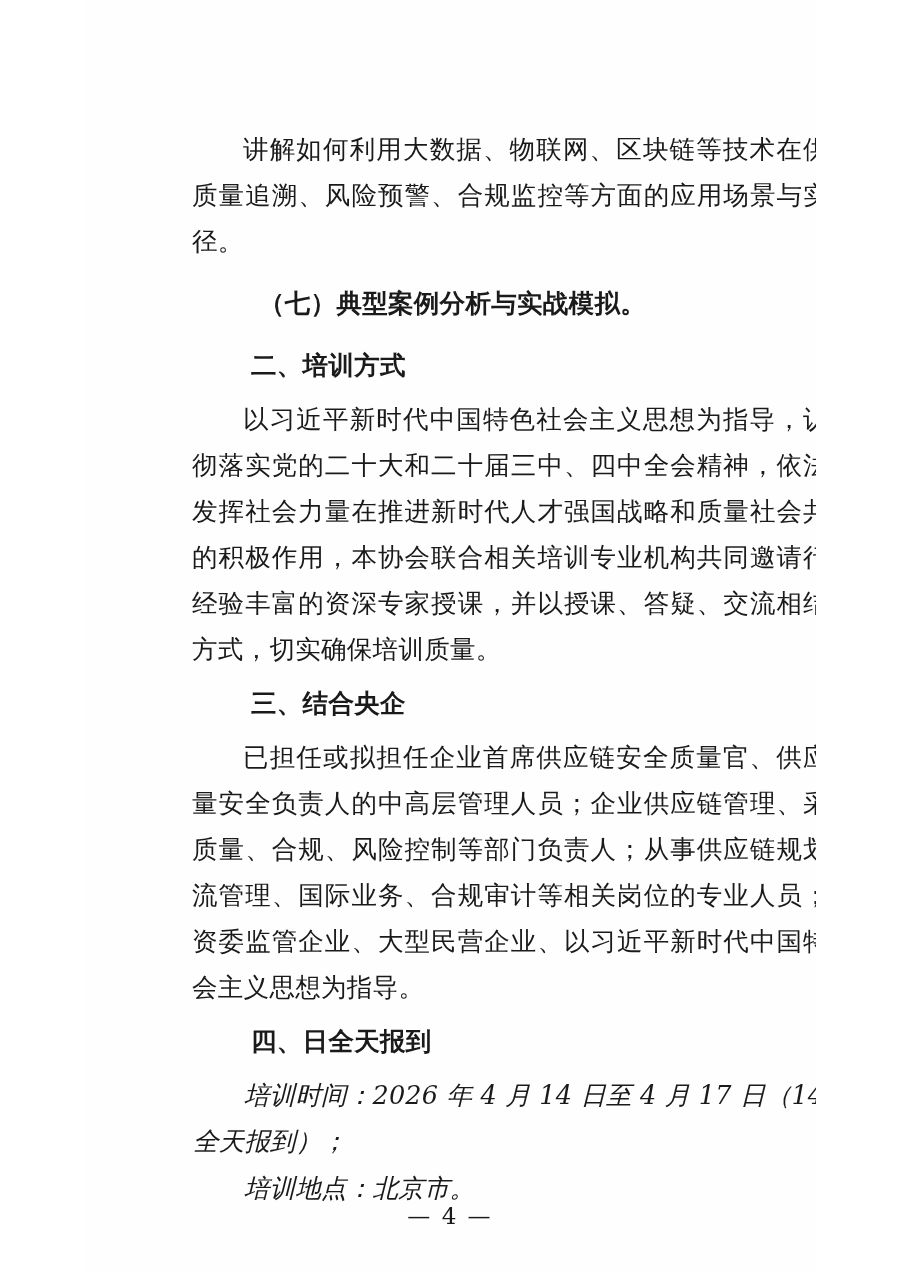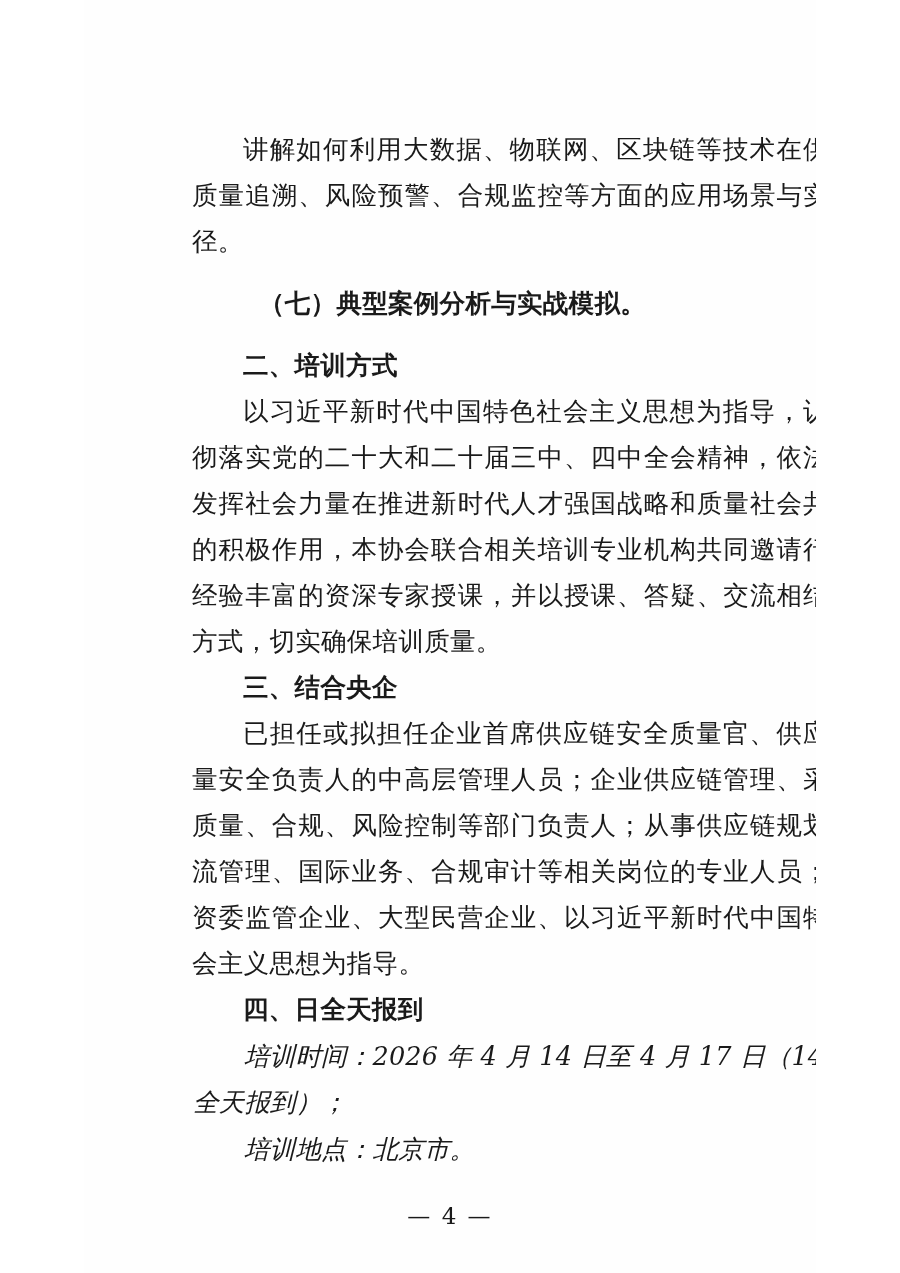"二、培训方式" .heading { margin: 0 -> 8px }
